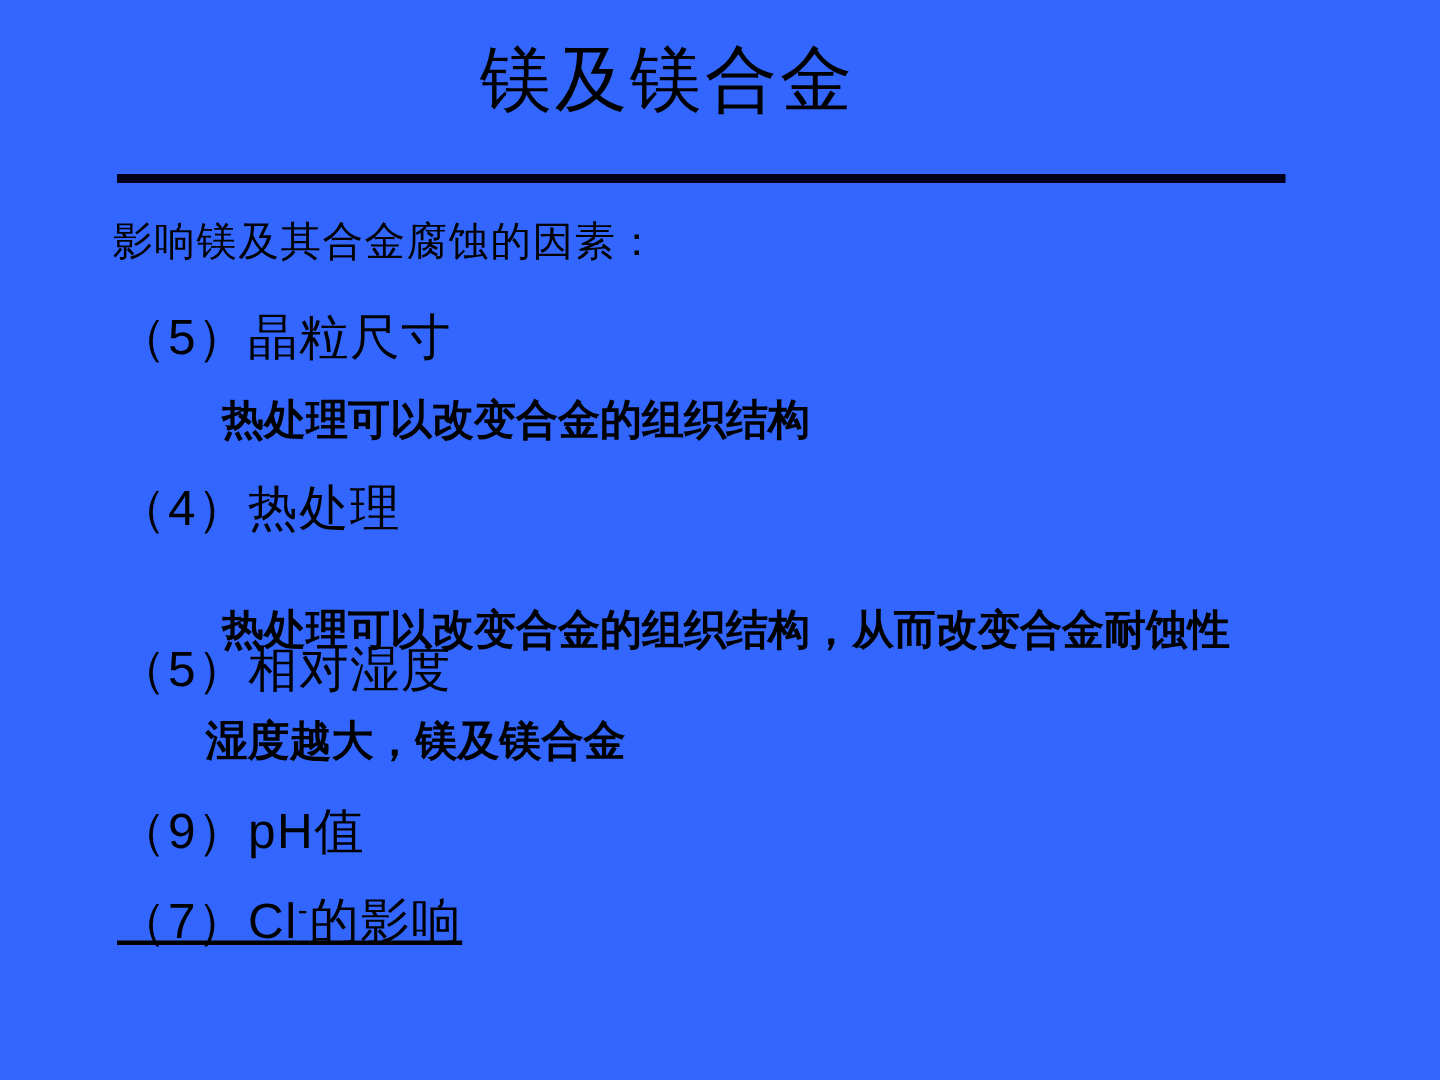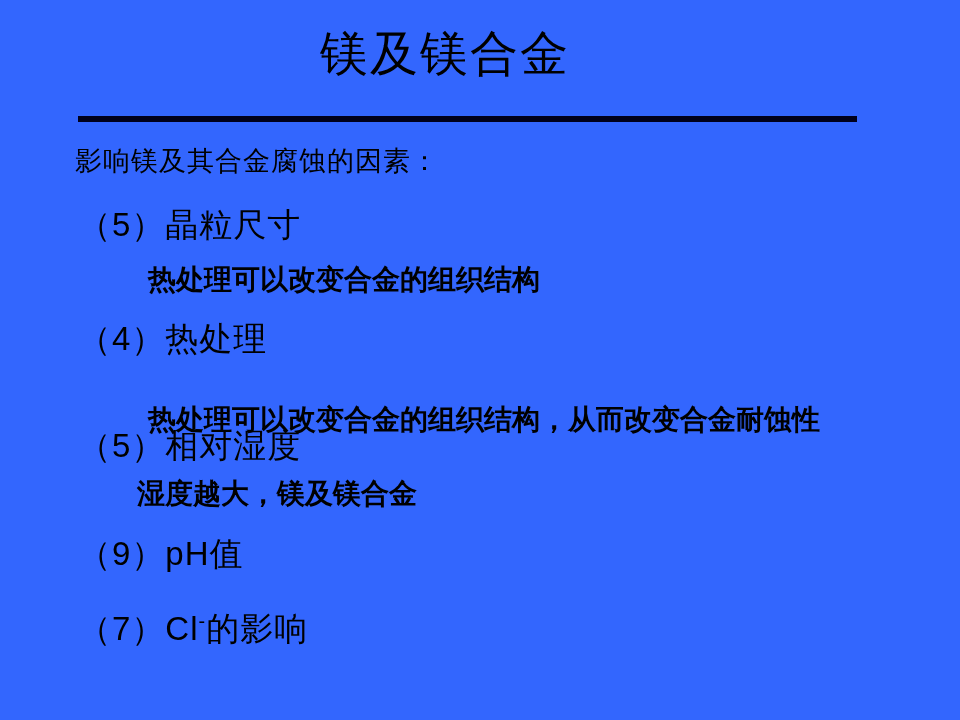"（7）Cl-的影响" .item-5 { text-decoration: none -> underline; top: 610px -> 595px }
